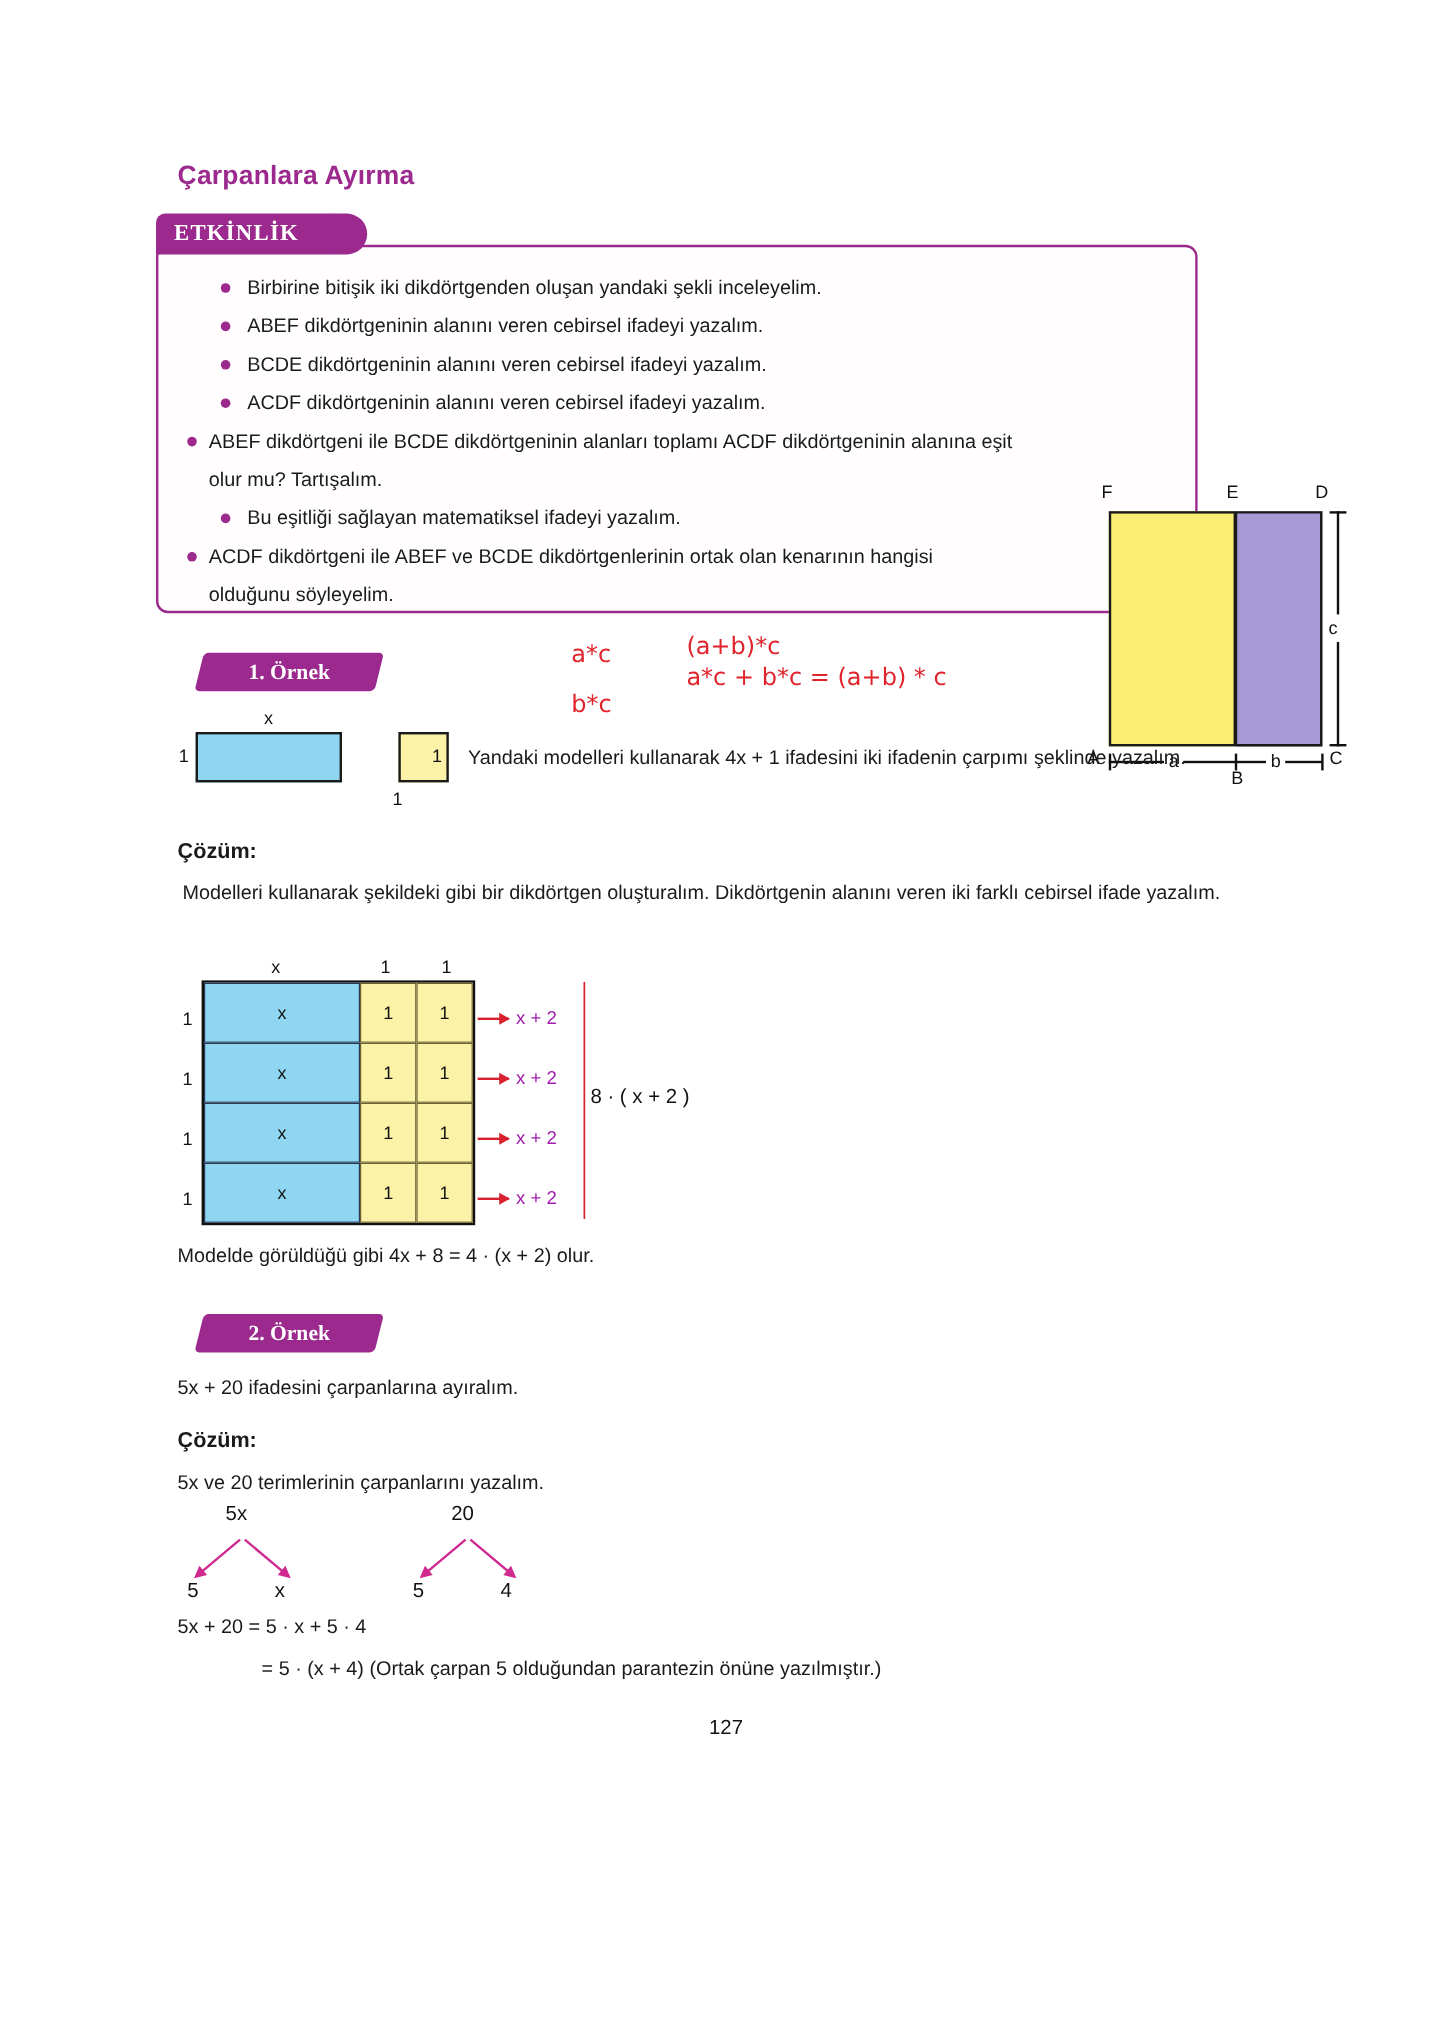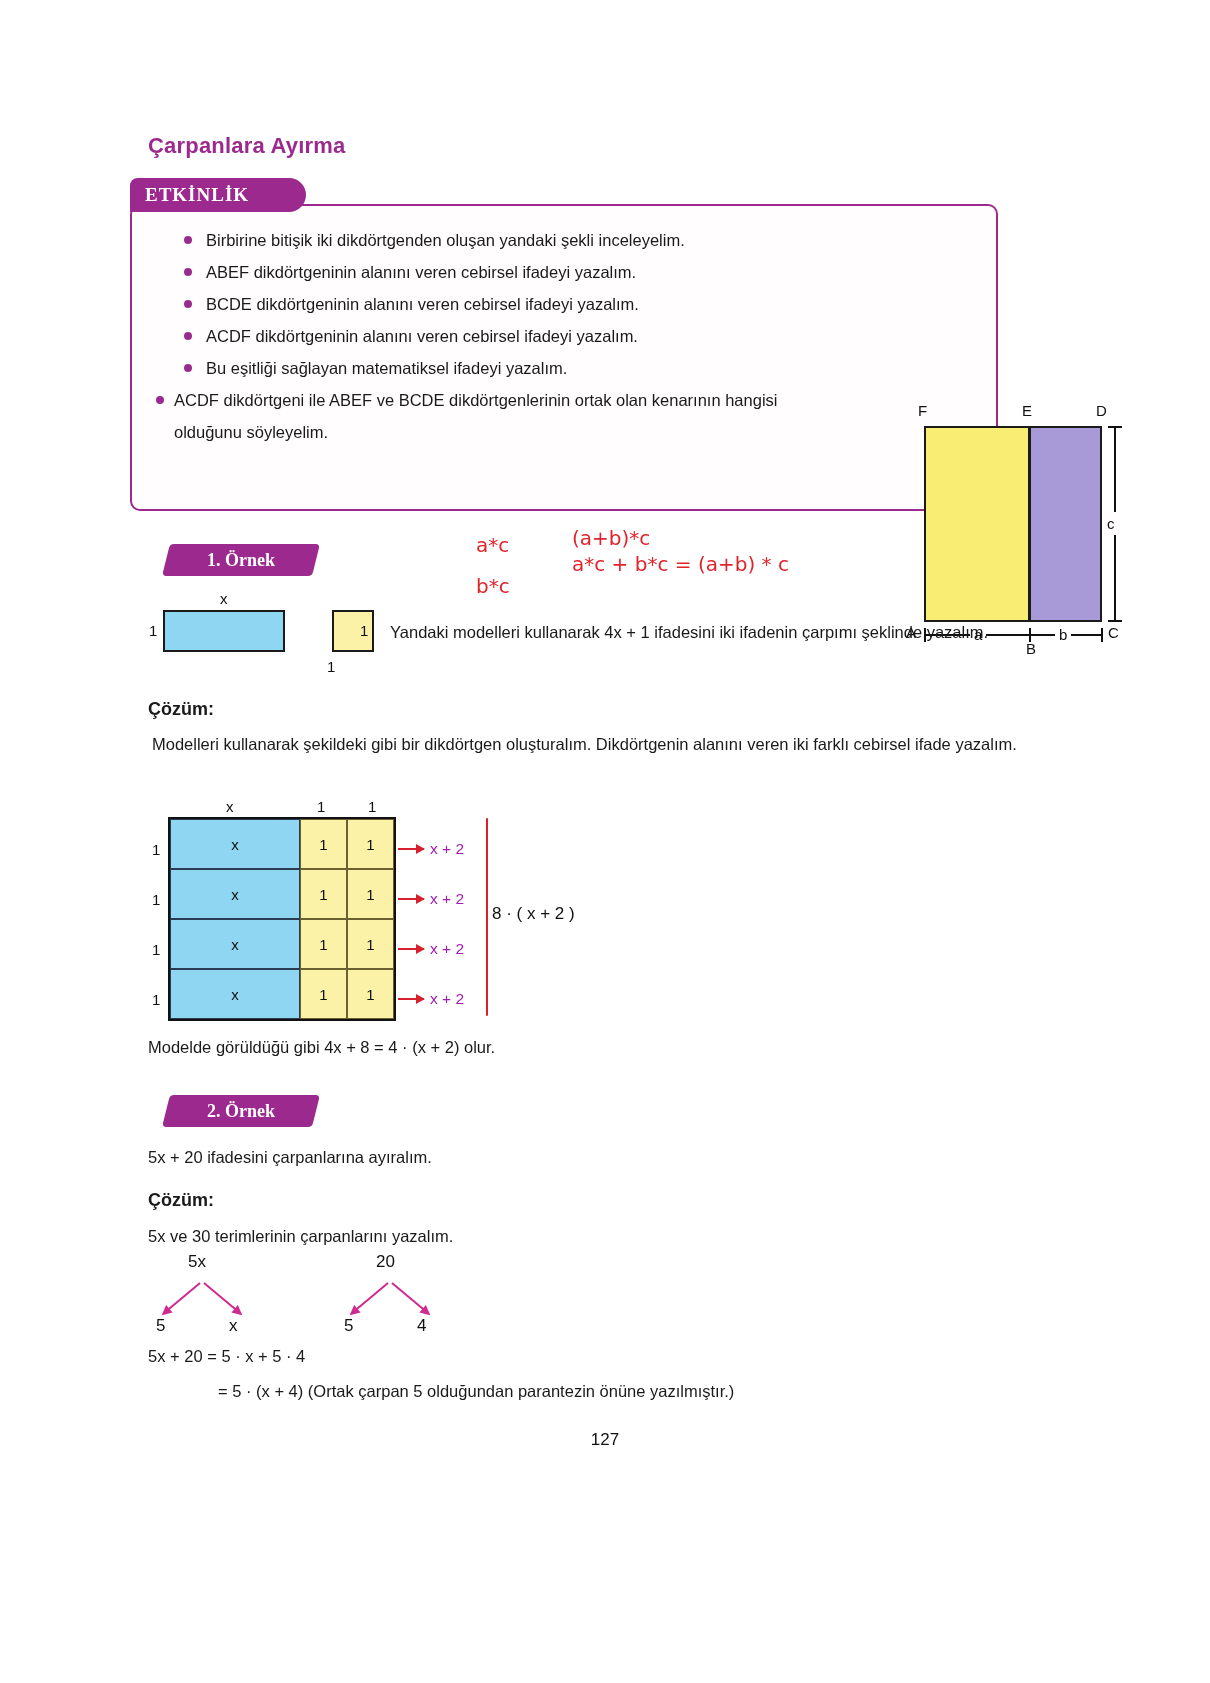"ABEF dikdörtgeni ile BCDE dikdörtgeninin" div.bl { html: none -> <div> <span></span> <span>ABEF dikdörtgeni ile BCDE dikdörtgeninin alanları toplamı ACDF dikdörtgeninin alanına eşit olur mu? Tartışalım.</span> </div> }
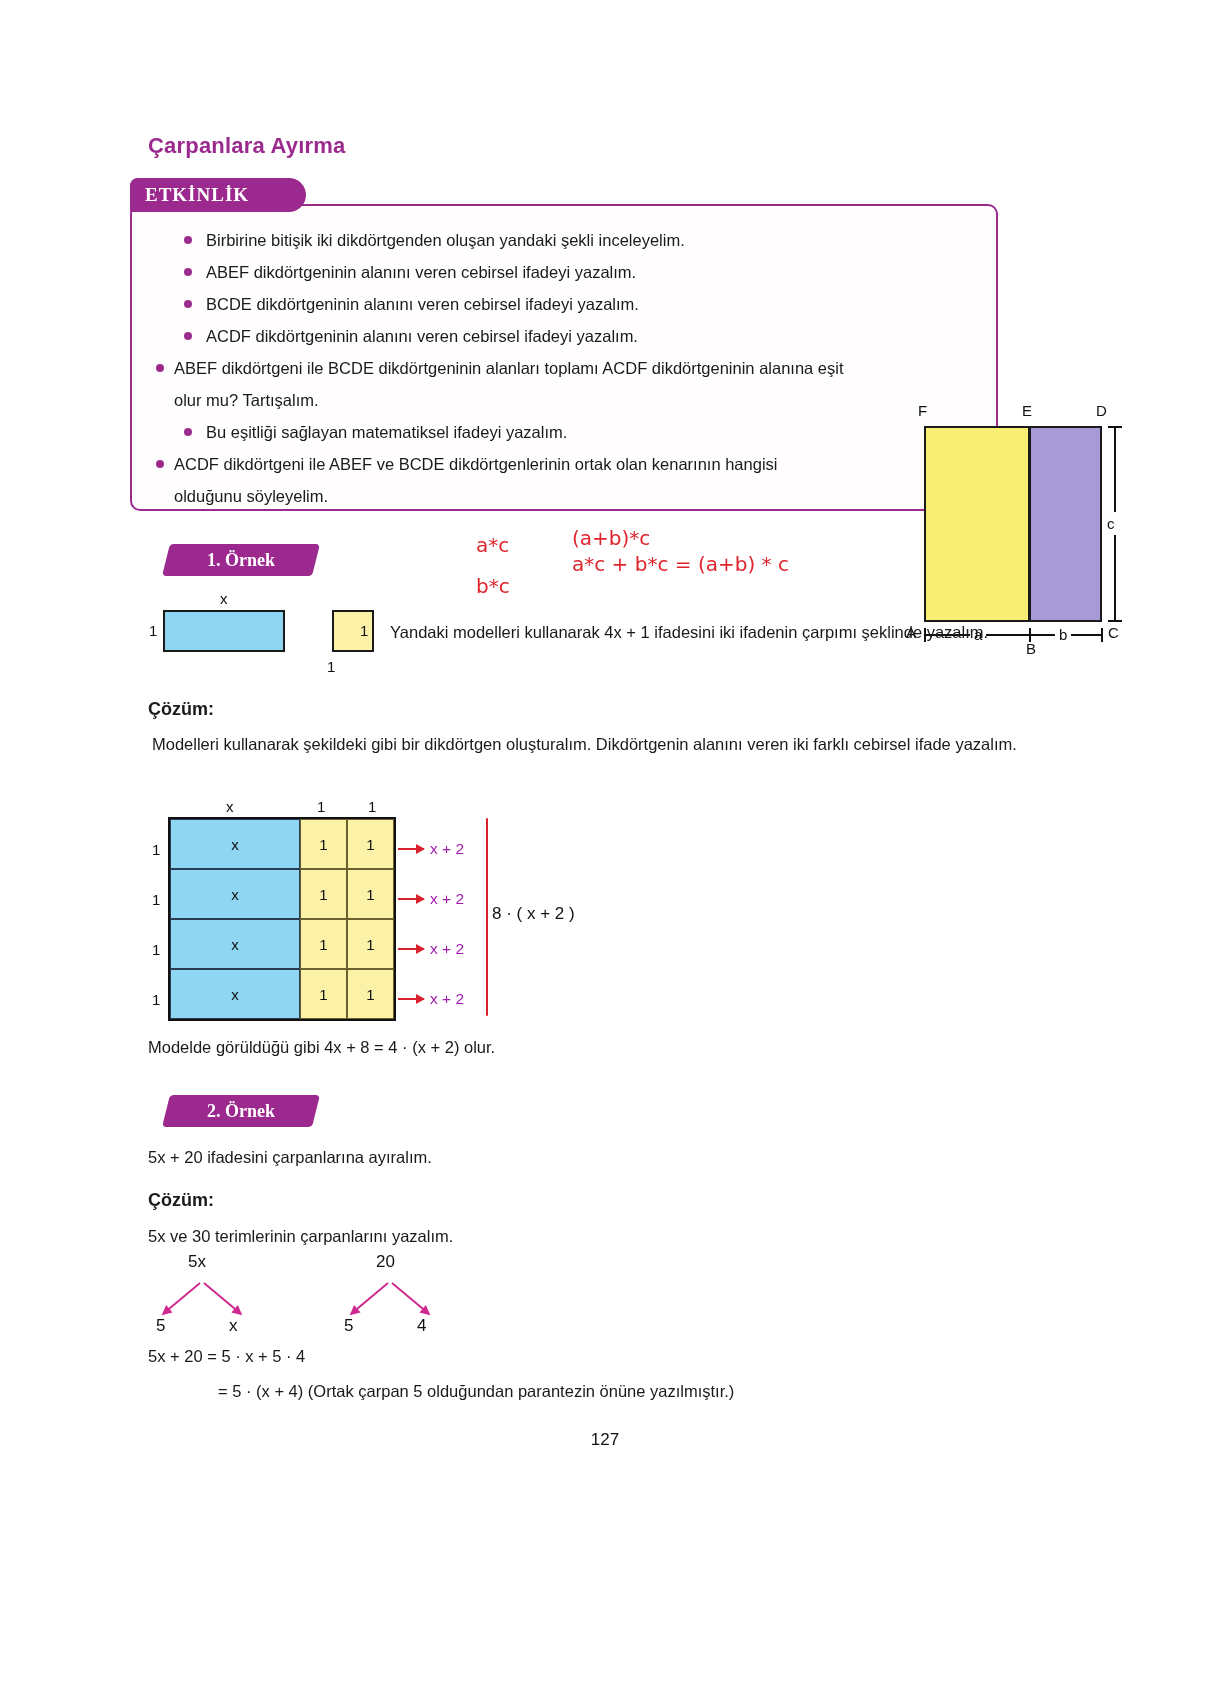"5x ve 30 terimlerinin çarpanlarını" div.para { text: 30 -> 20 }
